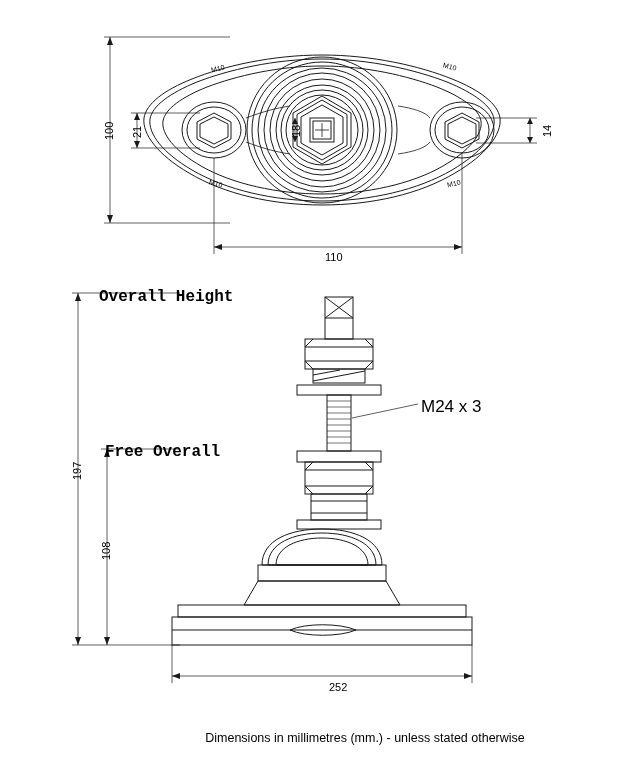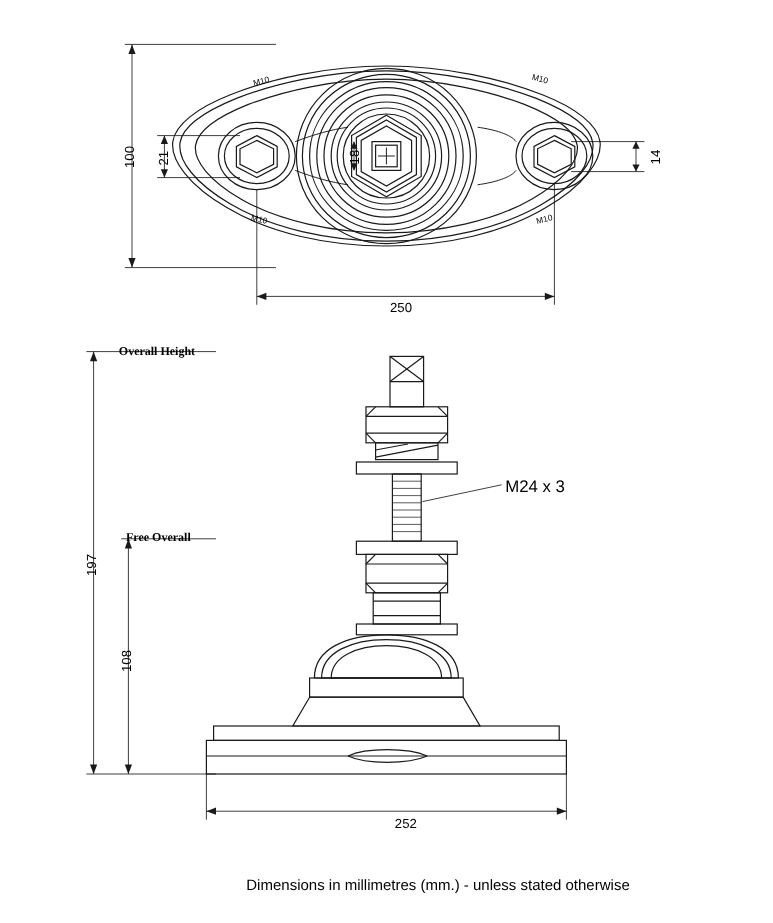"250" div.dim-label { text: 250 -> 110 }
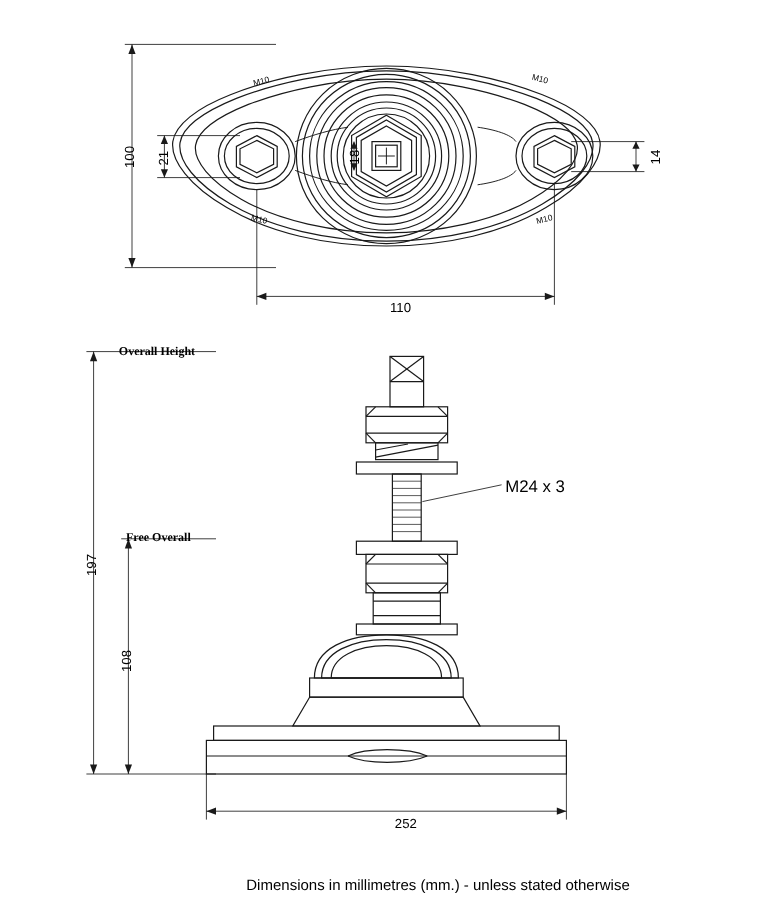"Overall Height" .bold-label { font-family: Liberation Serif, serif -> Liberation Mono, monospace; font-size: 10px -> 16px }
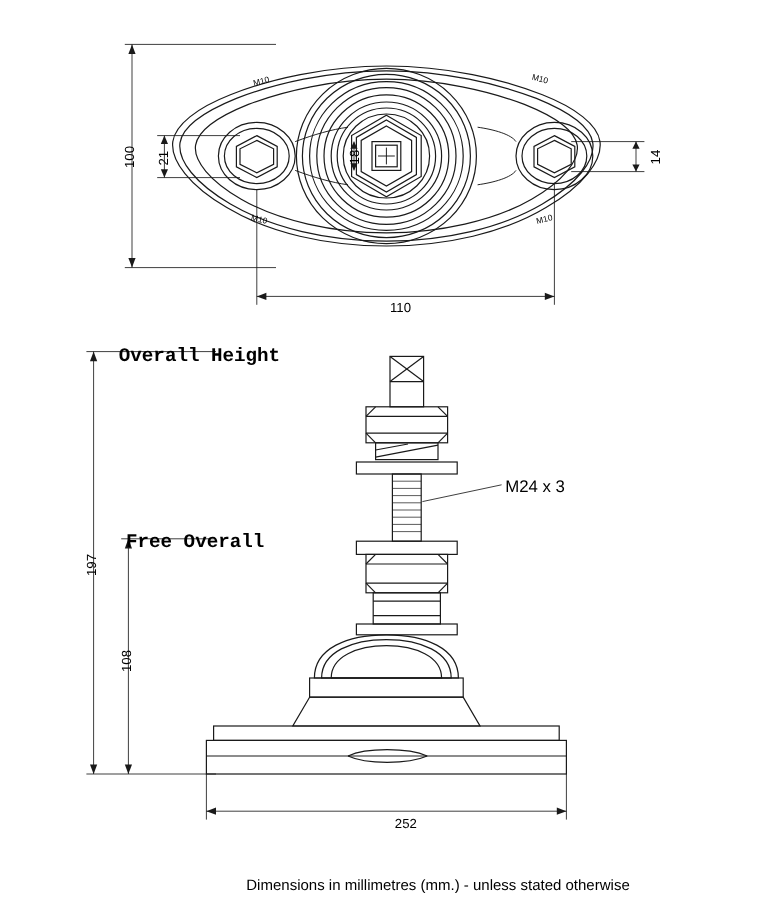"M24 x 3" .thread-label { font-size: 14px -> 17px }
